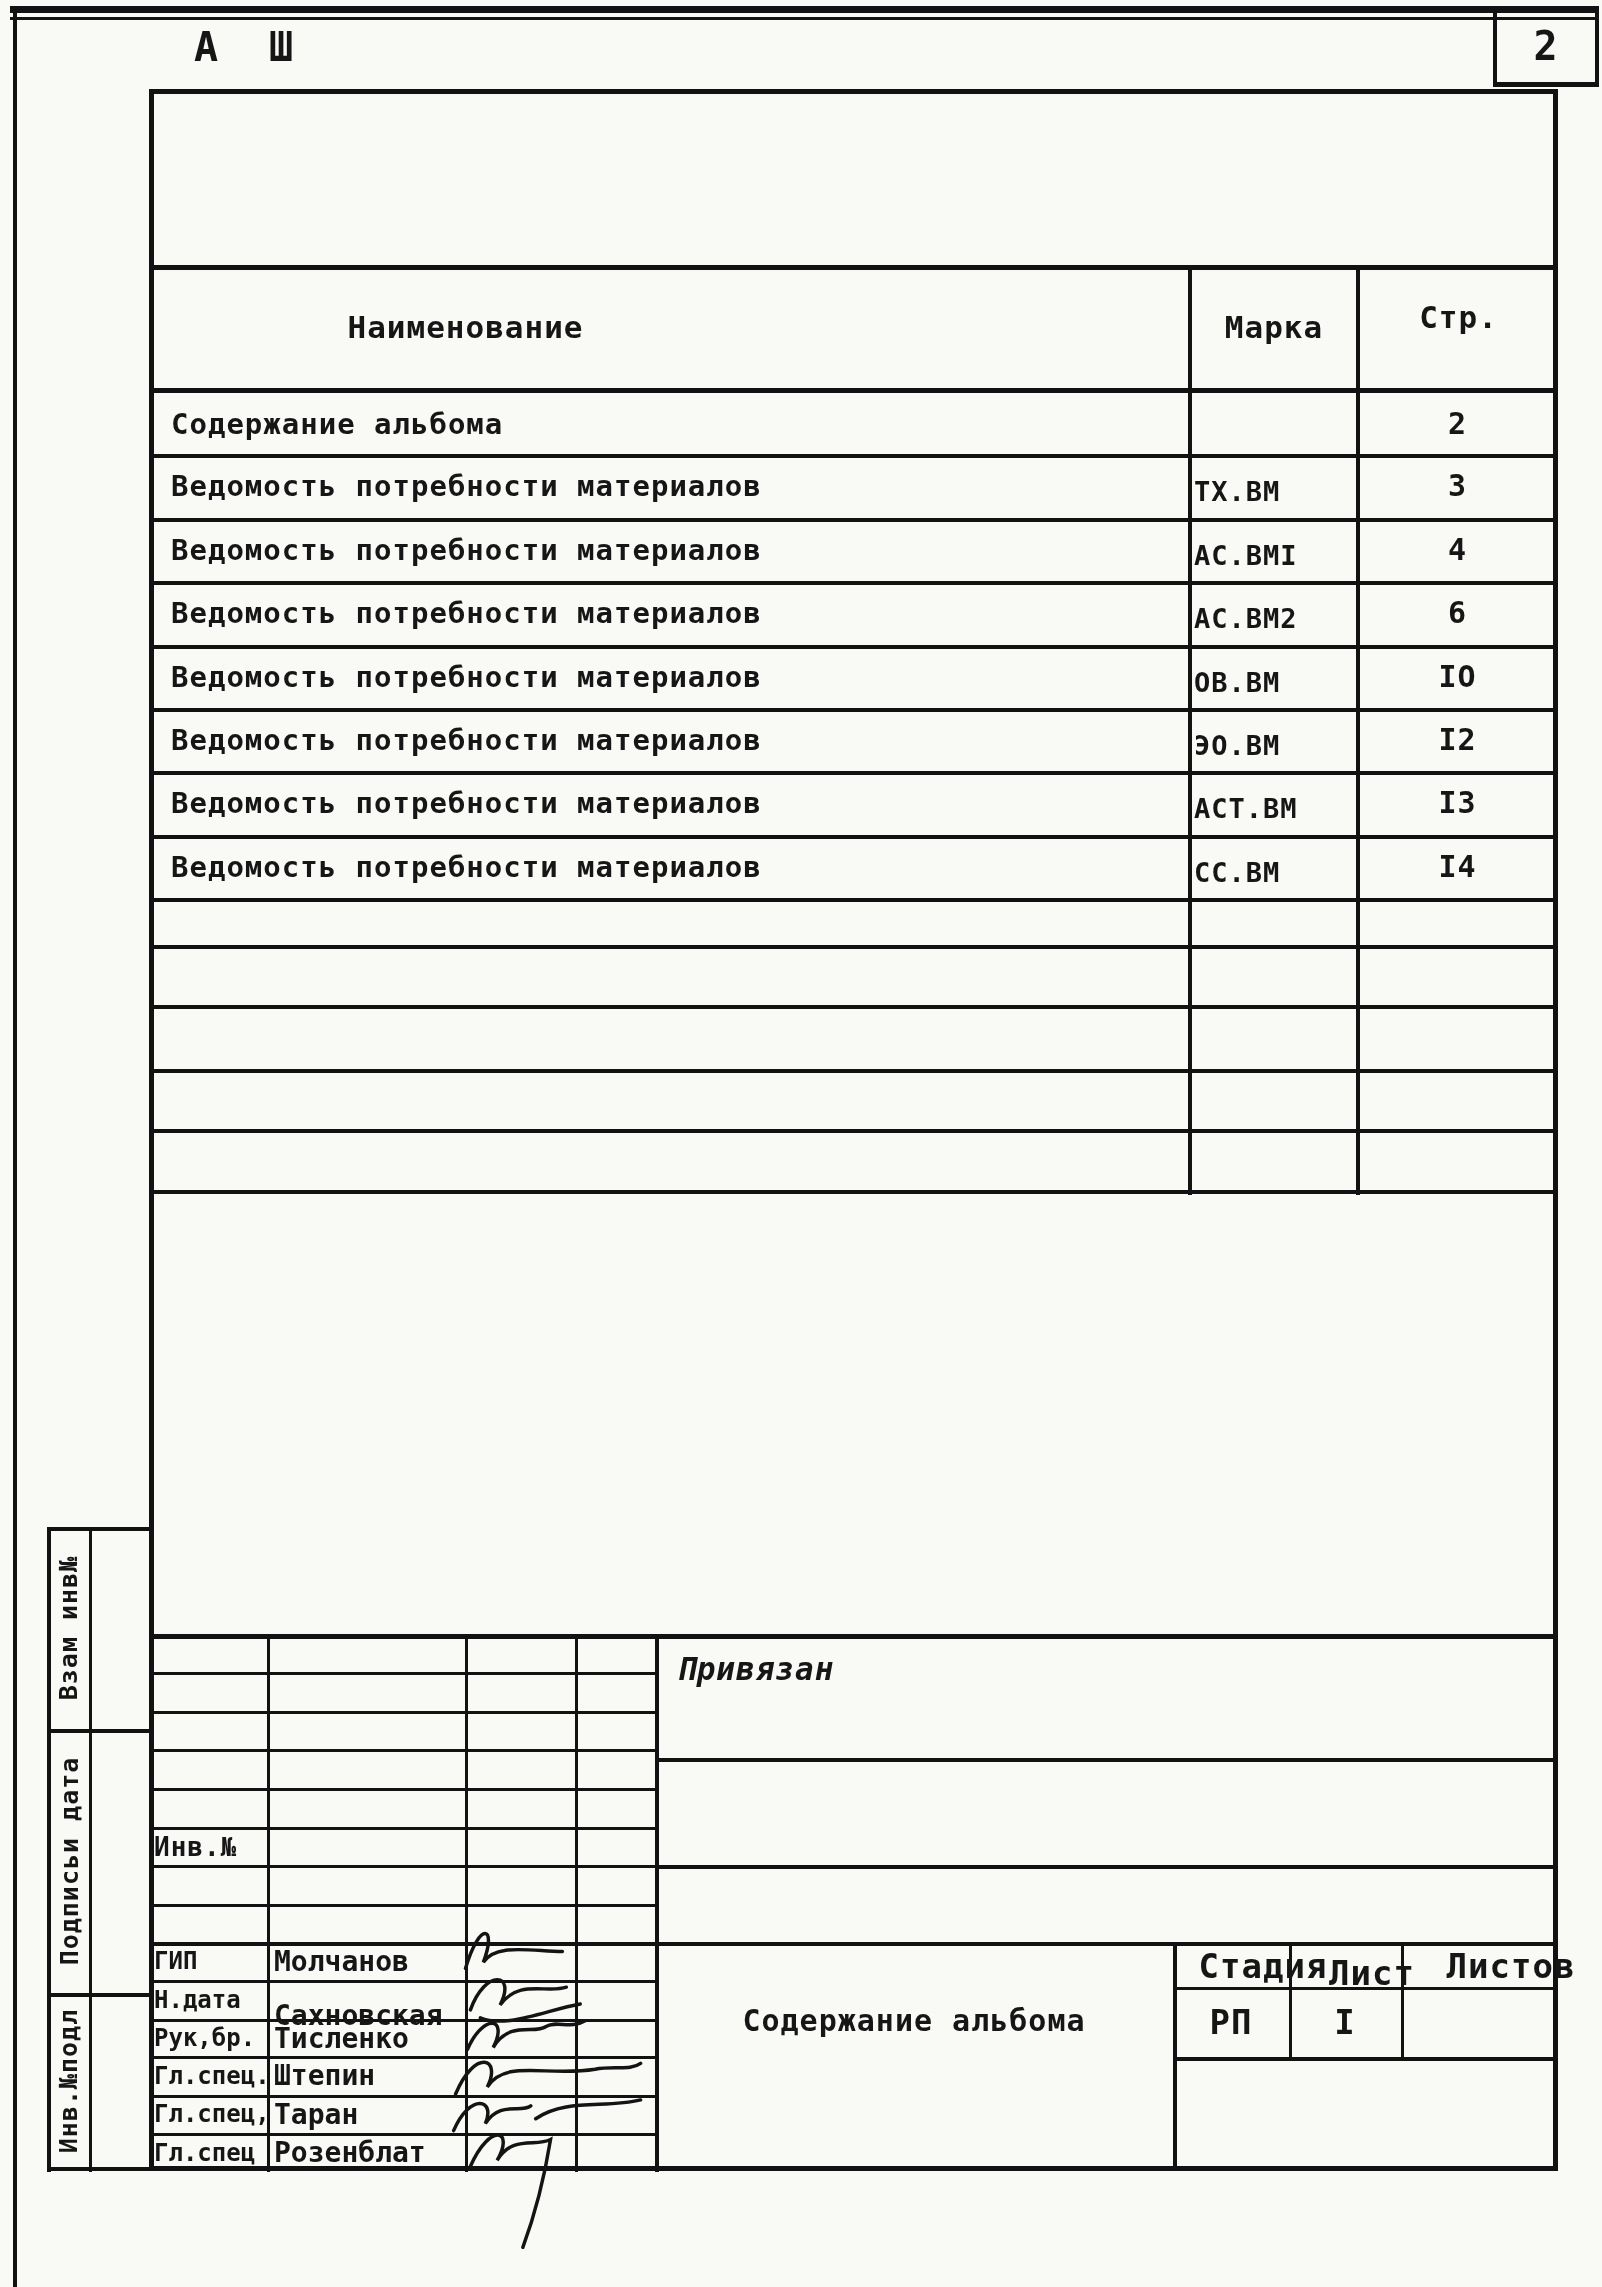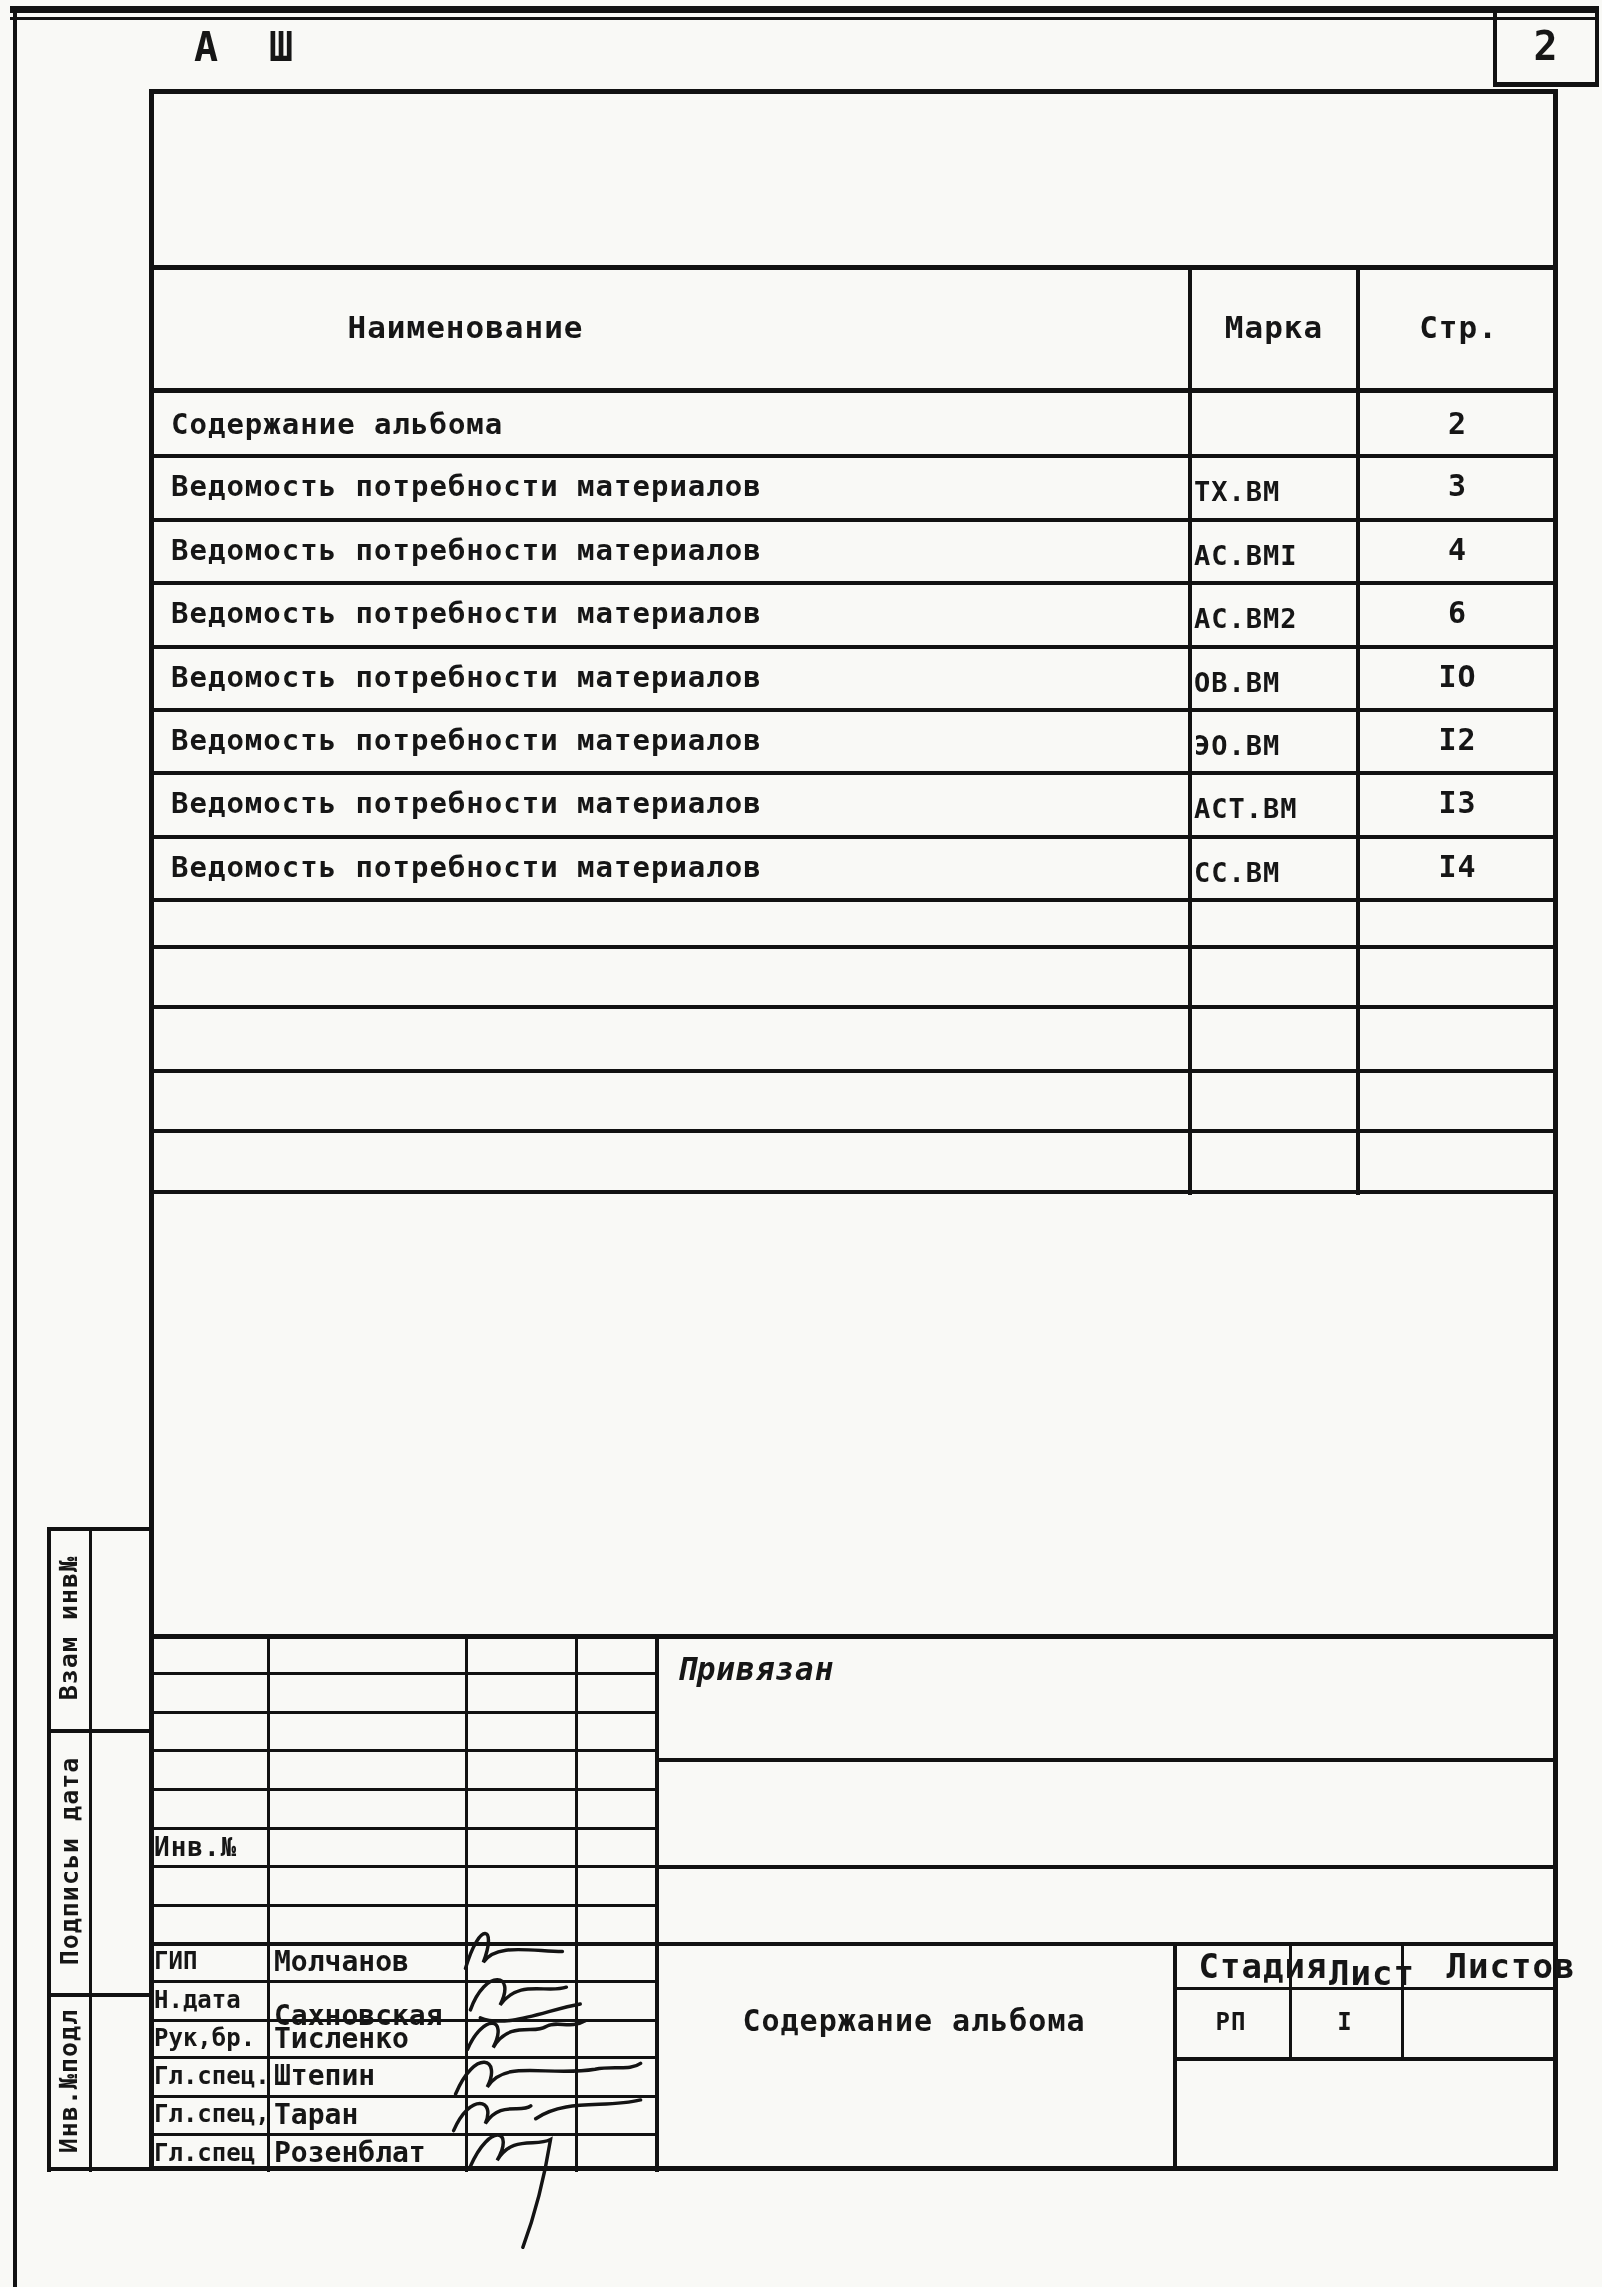"Стр." div.abs { top: 297px -> 287px }
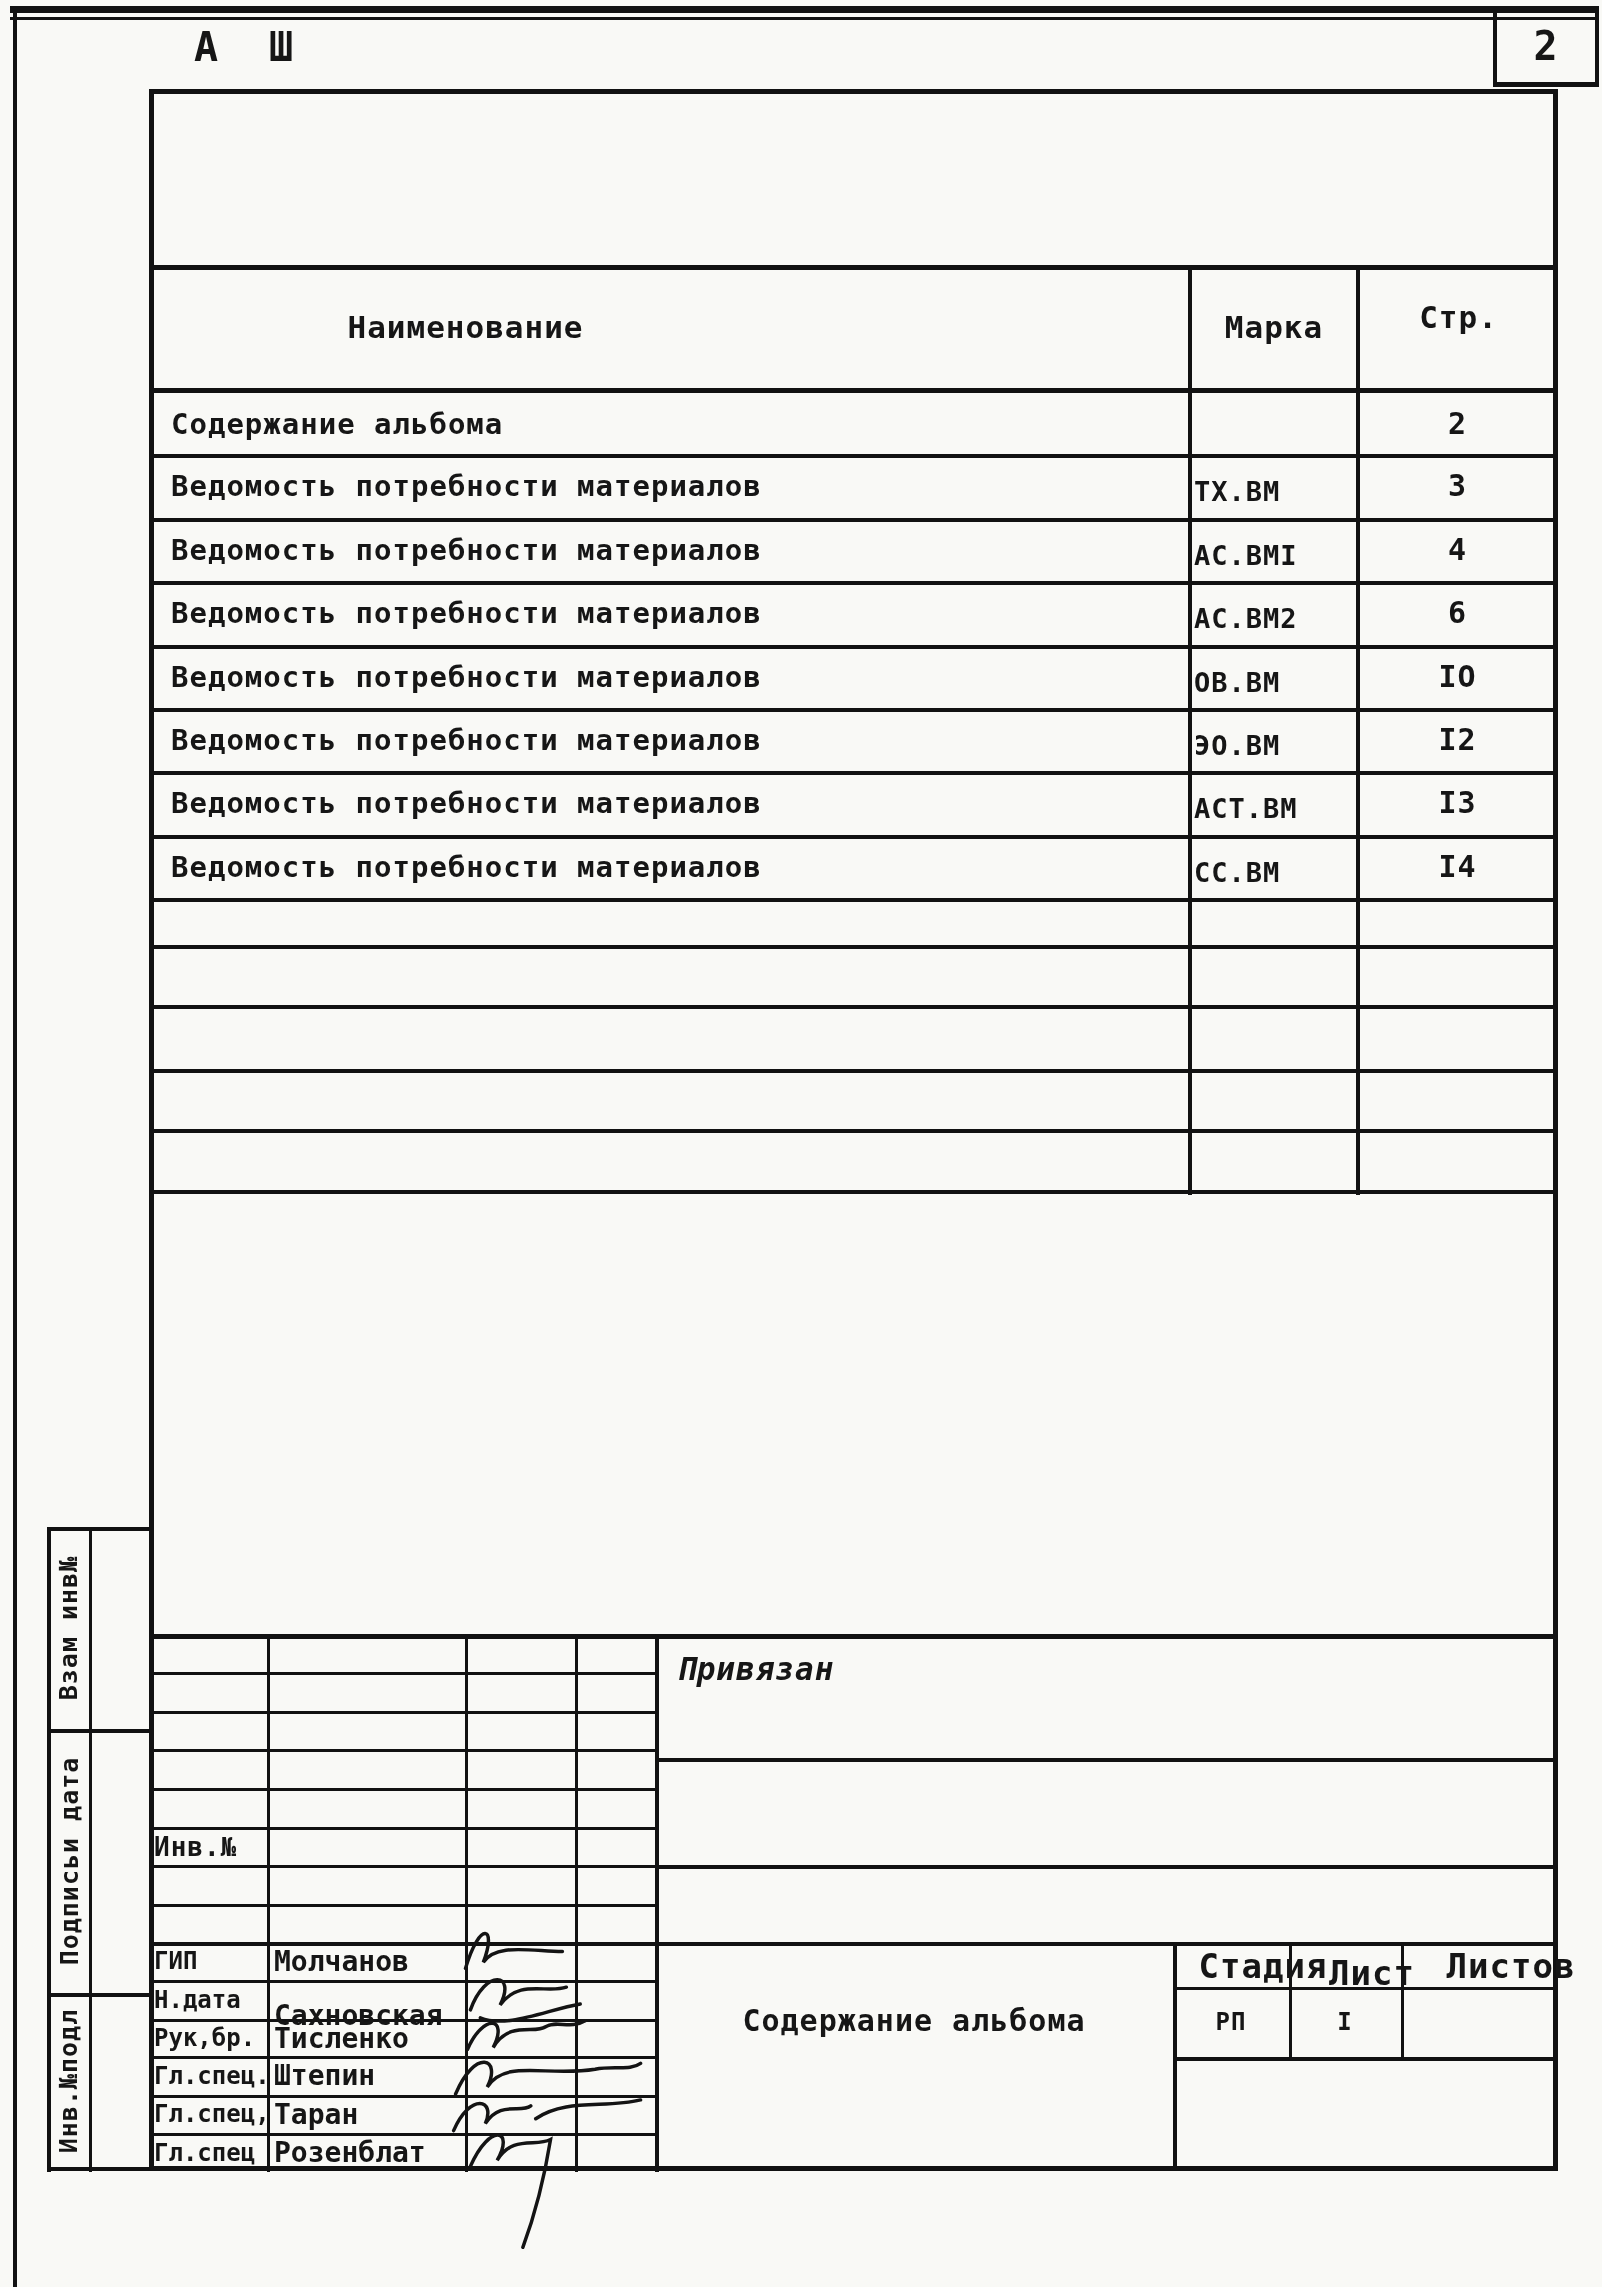"РП" .stage-val { font-size: 24px -> 34px }
